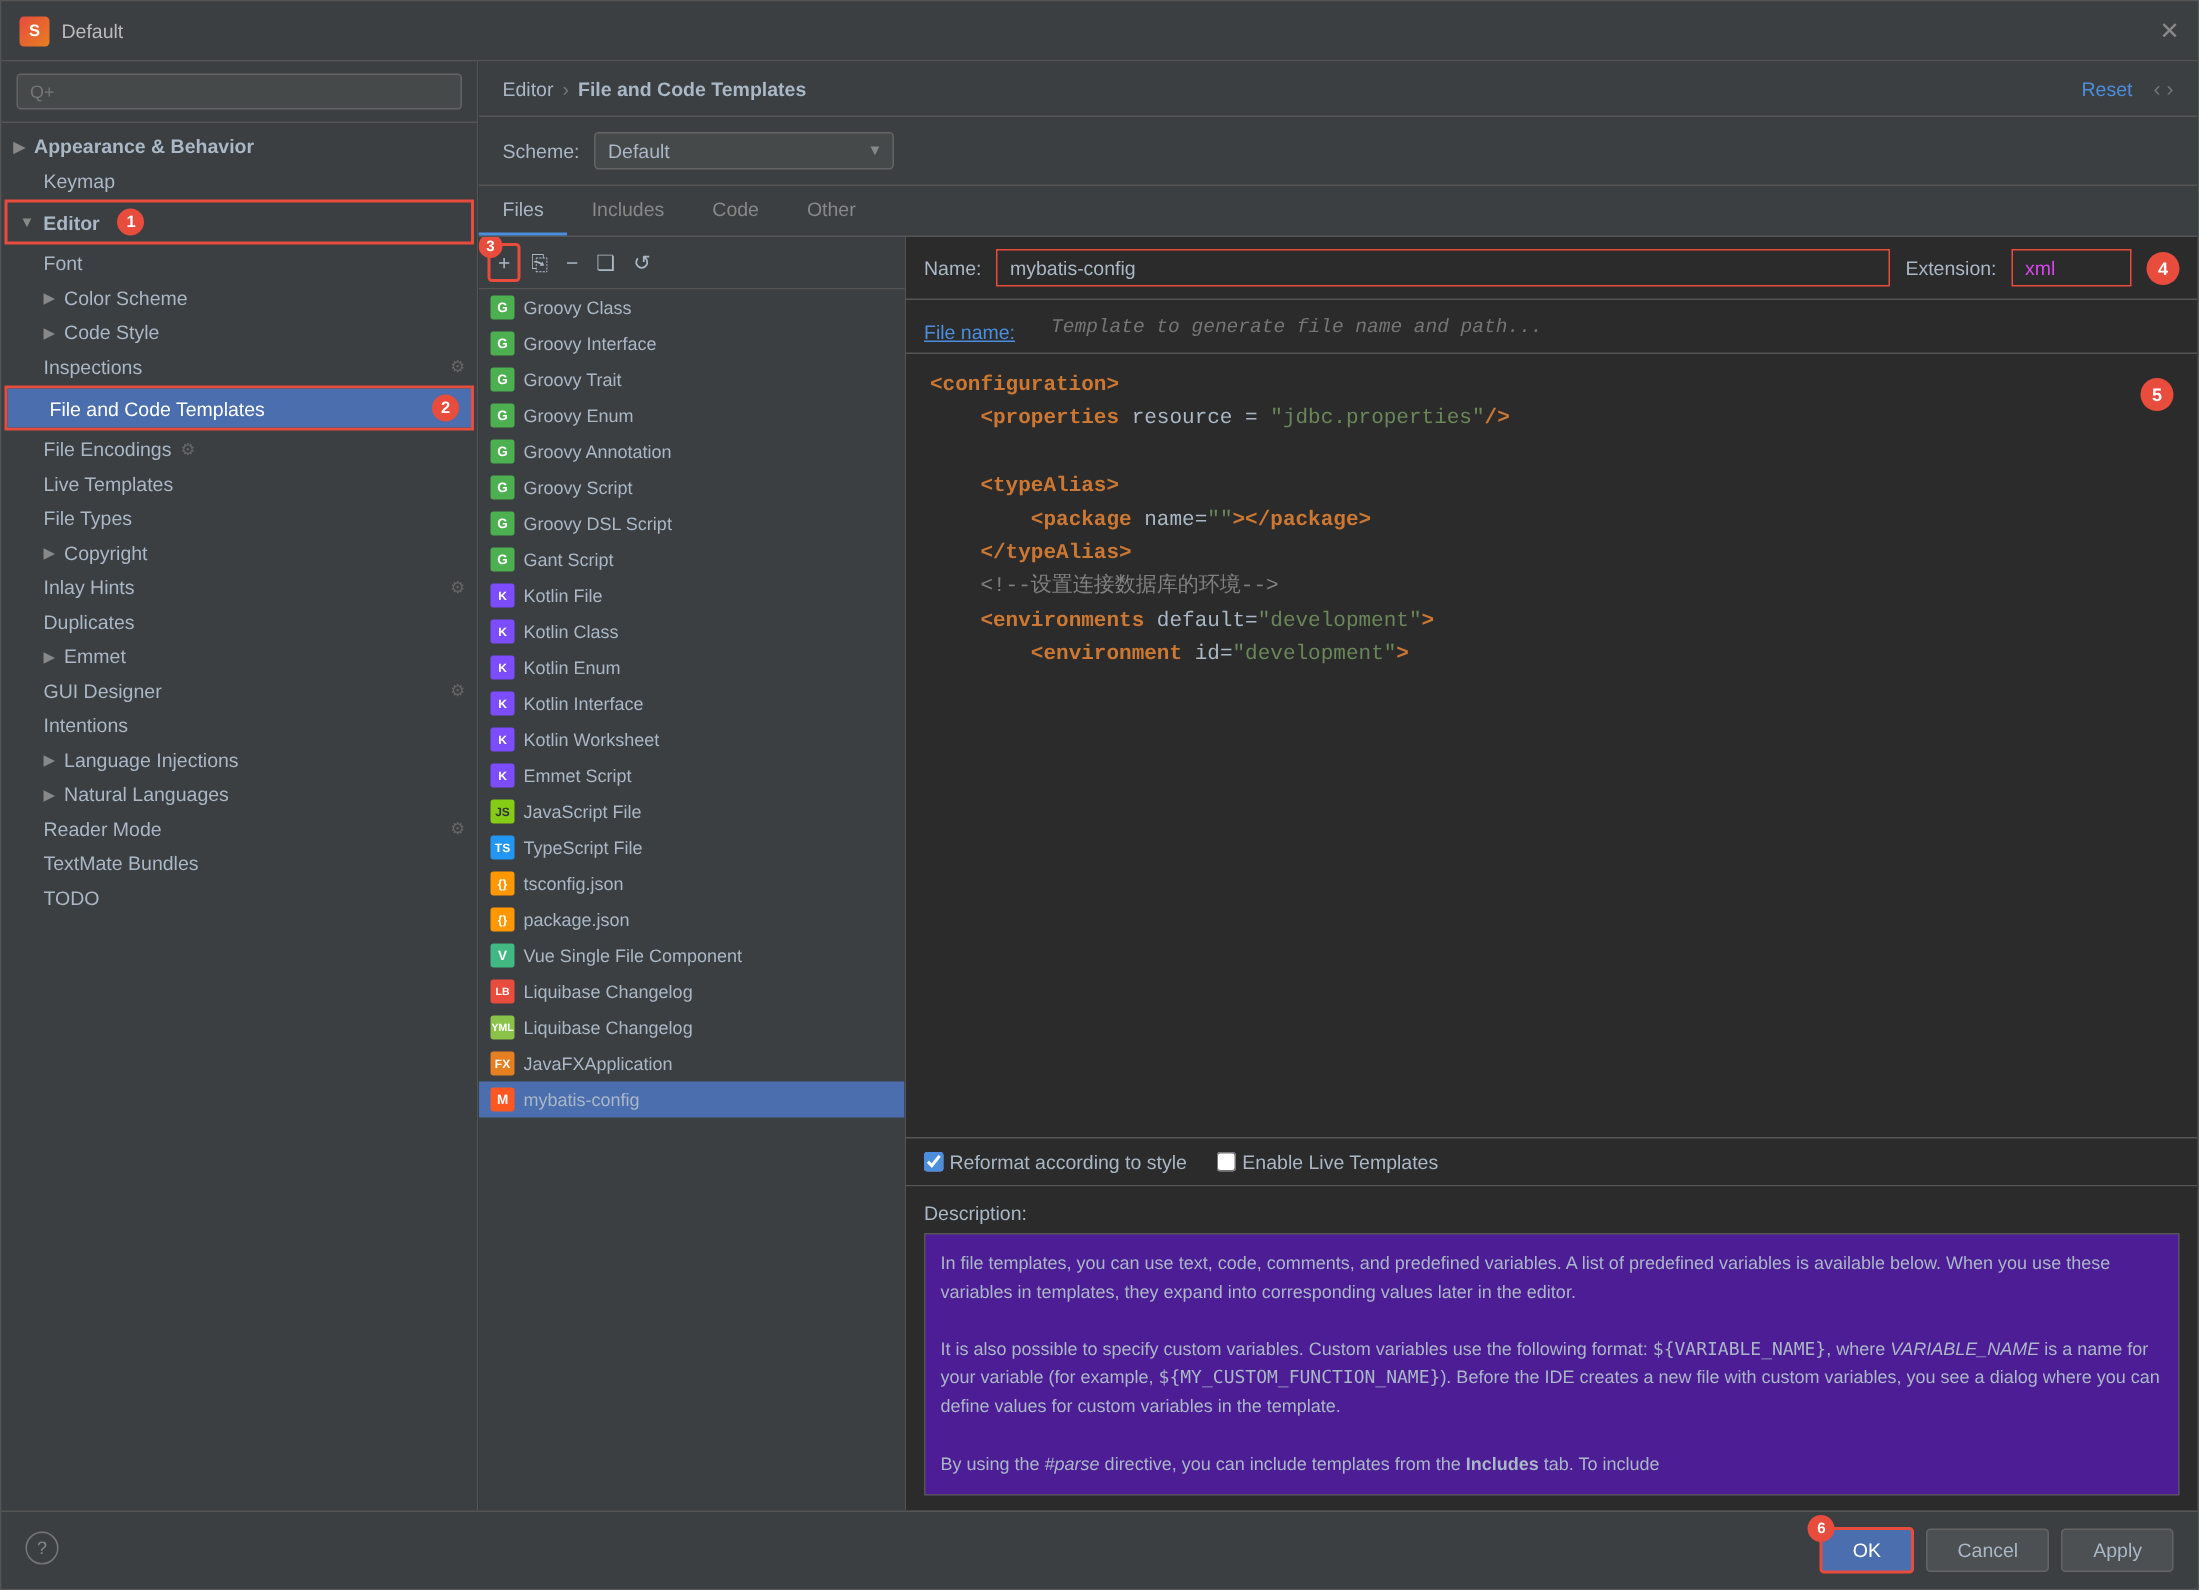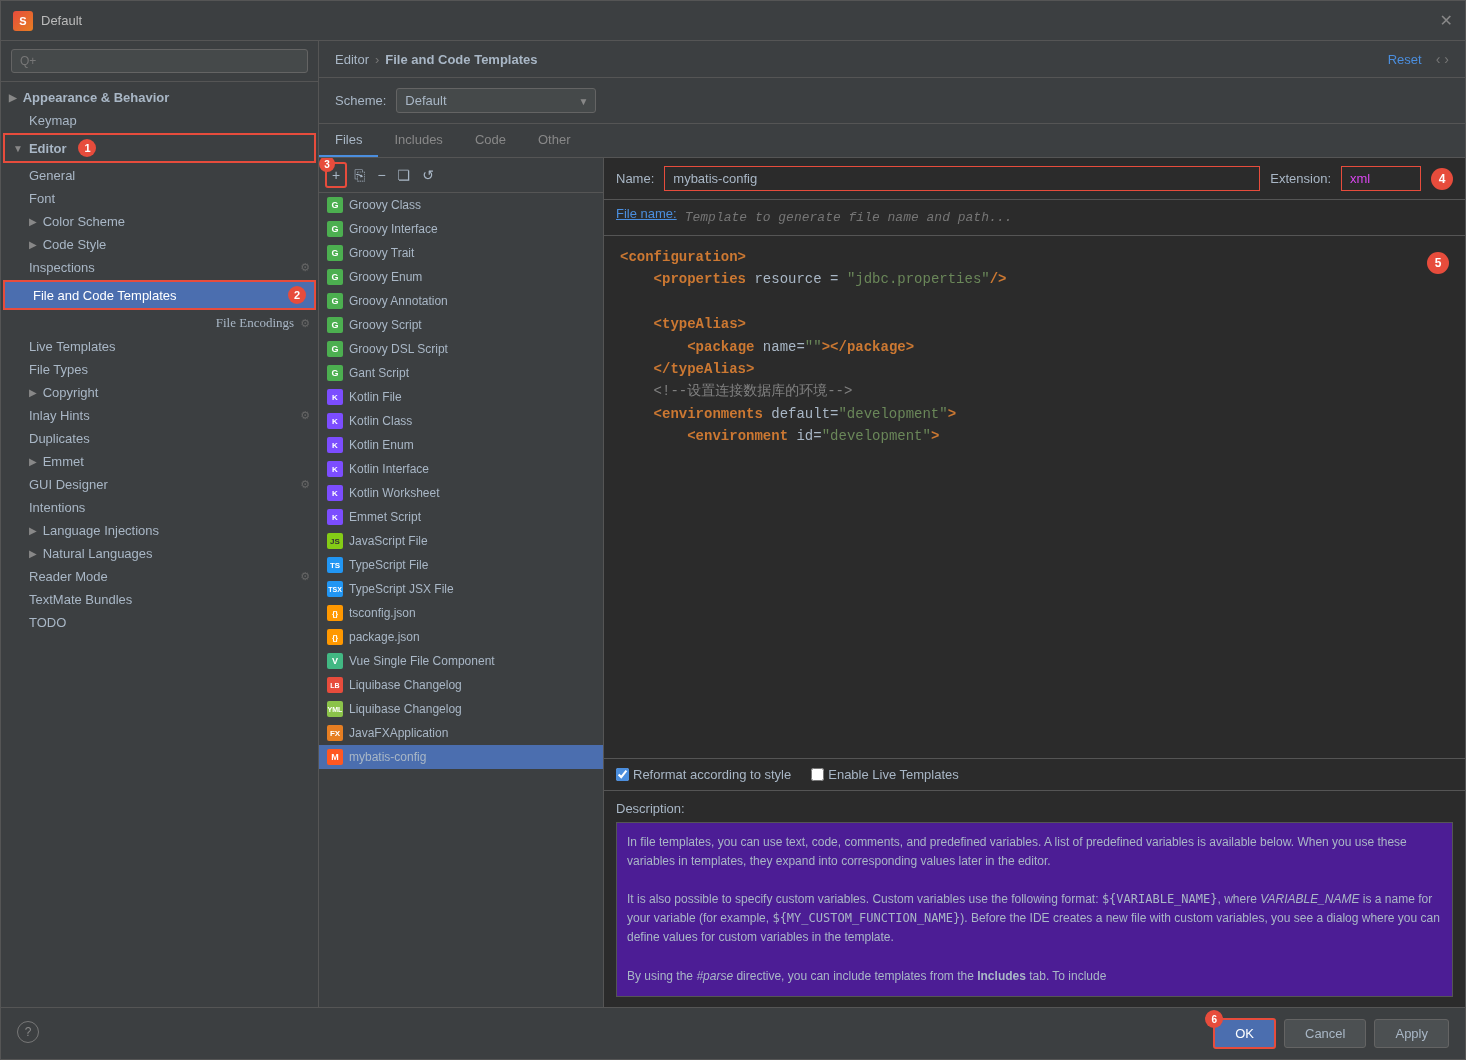"General" div.nav-item { html: <div> <span>General</span> </div> -> none }
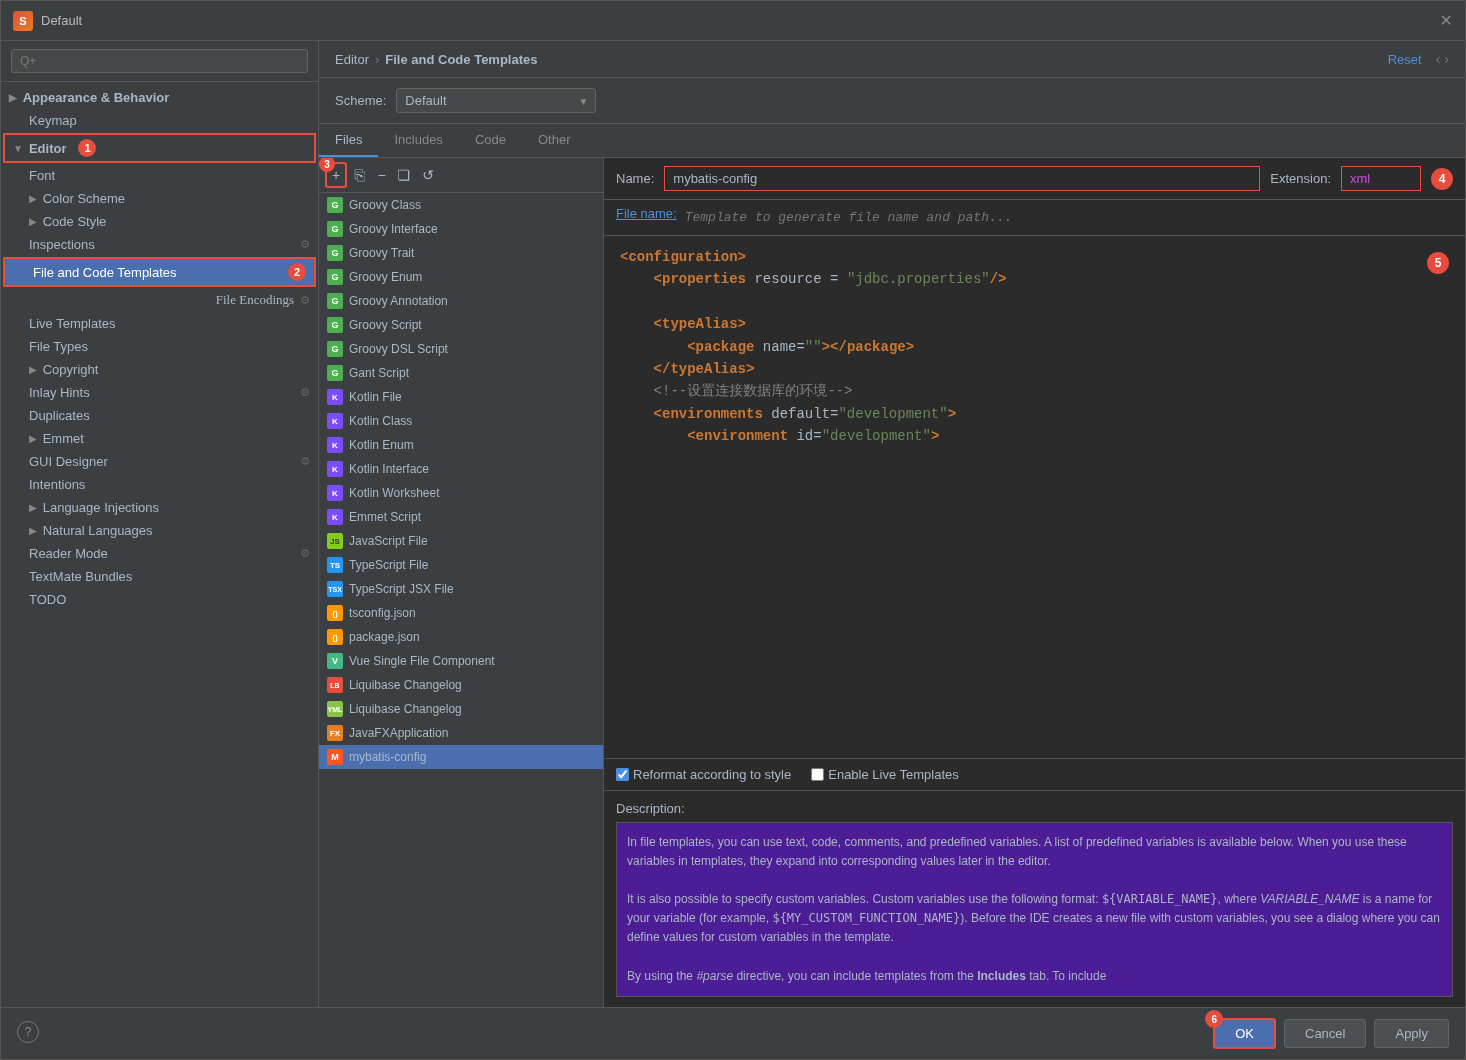"File name:" .filename-row { align-items: flex-start -> flex-end; gap: none -> 16px }
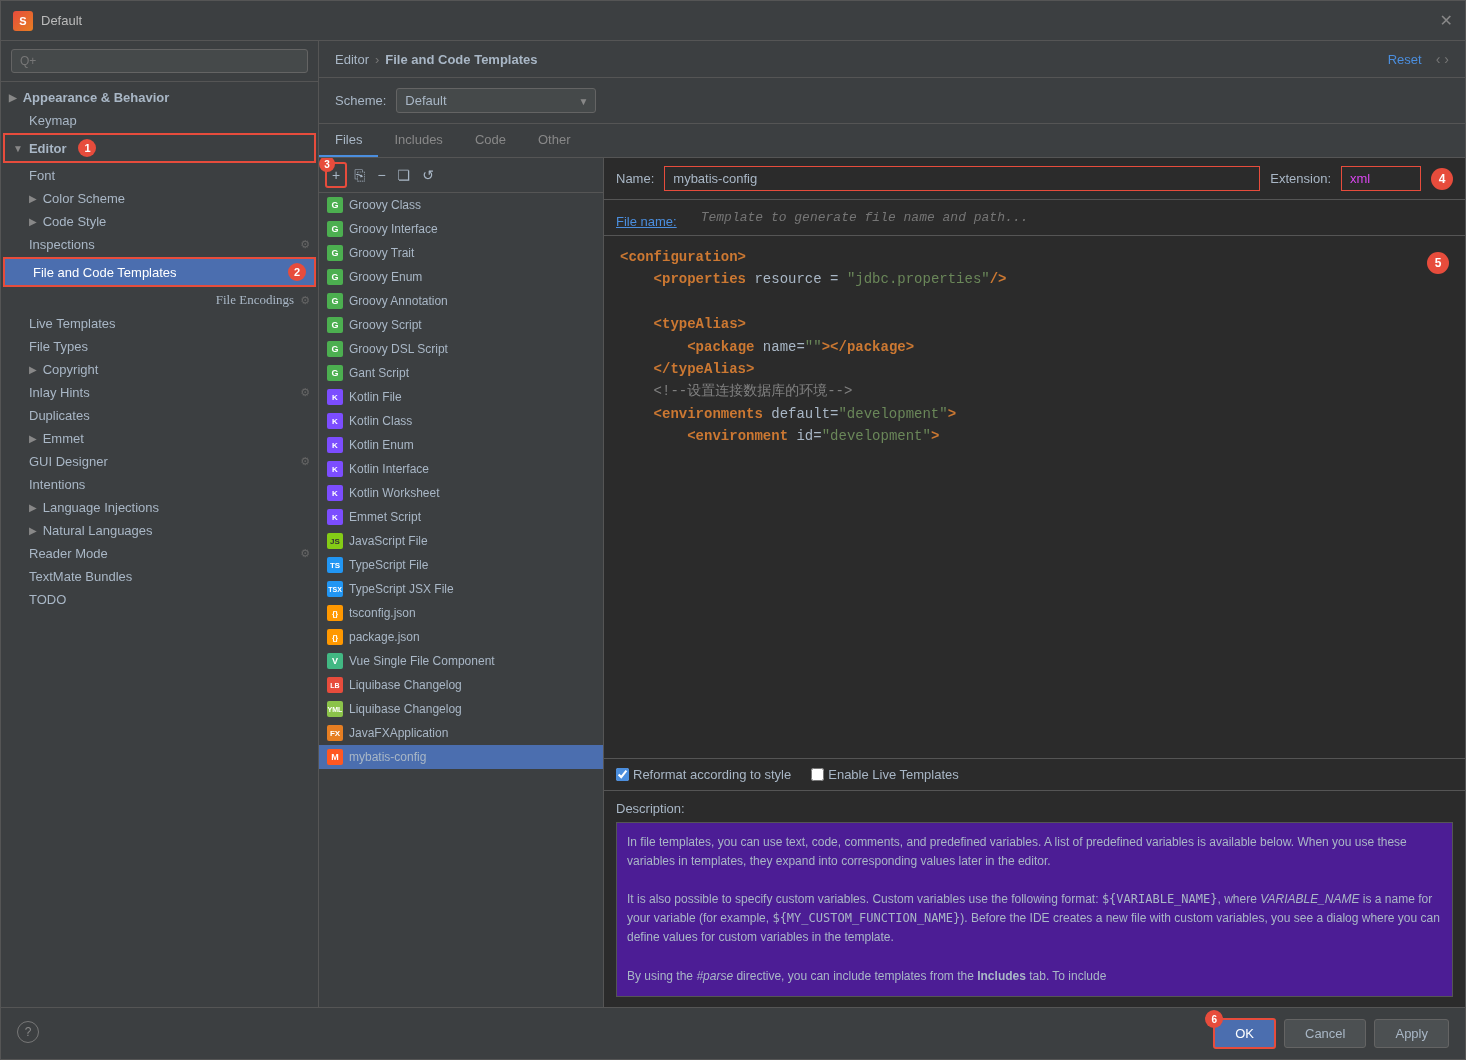"File Encodings" div.nav-item { font-family: Liberation Serif, serif -> none; justify-content: flex-end -> flex-start }
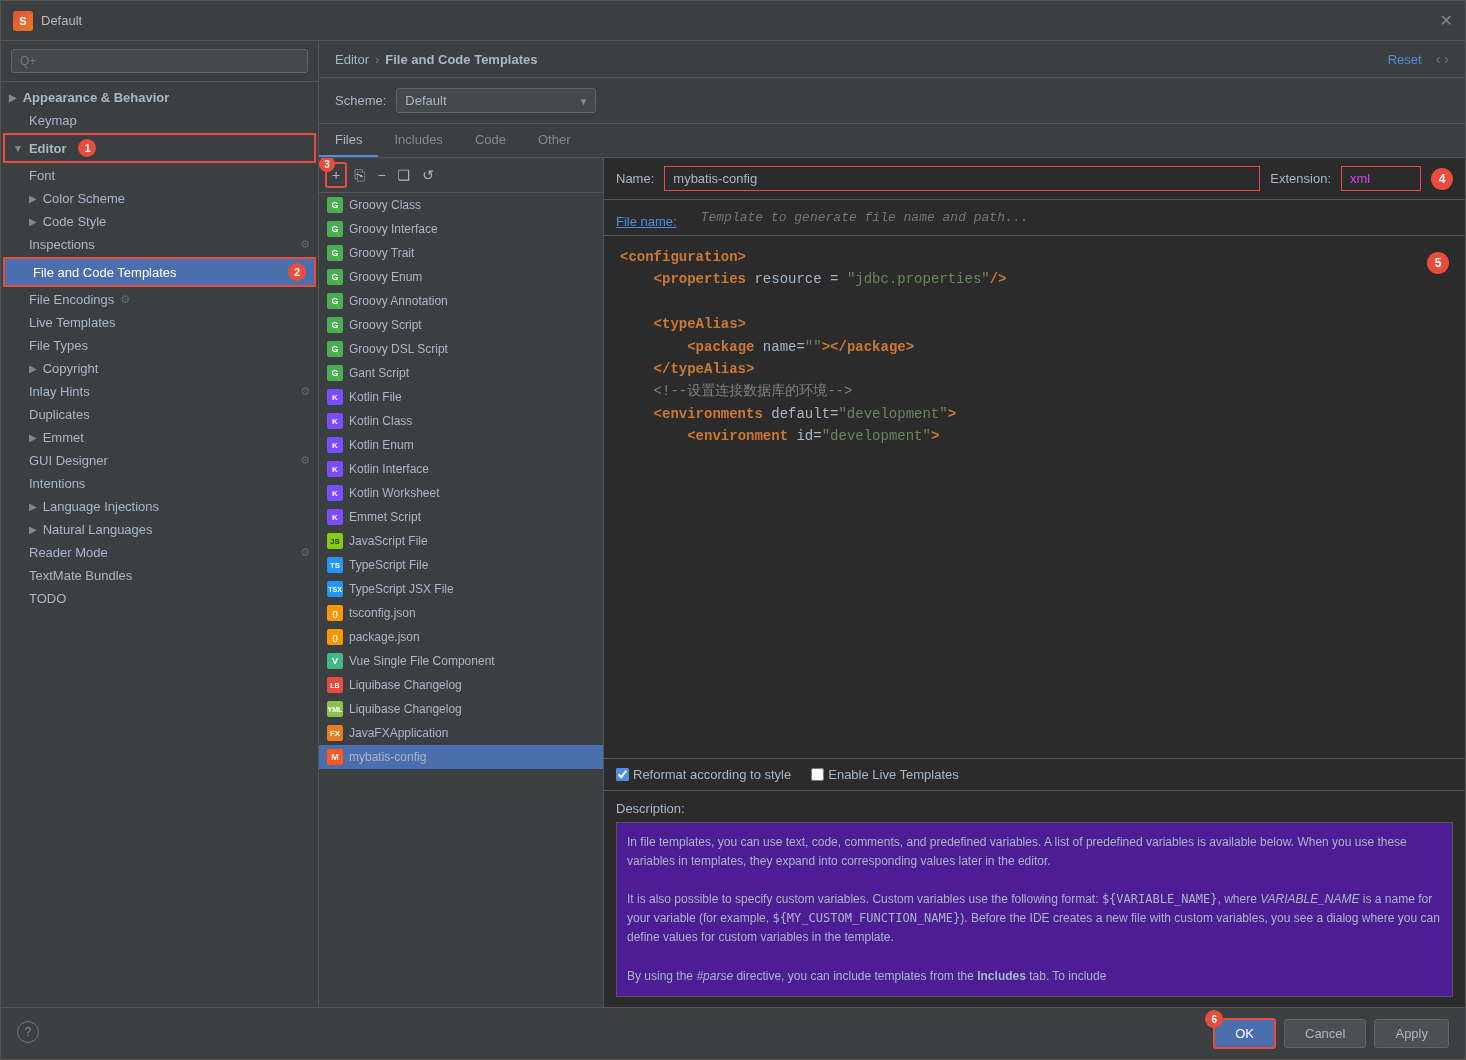"TypeScript JSX File" div.file-item { html: <div> <span>TSX</span> <span>TypeScript JSX File</span> </div> -> none }
